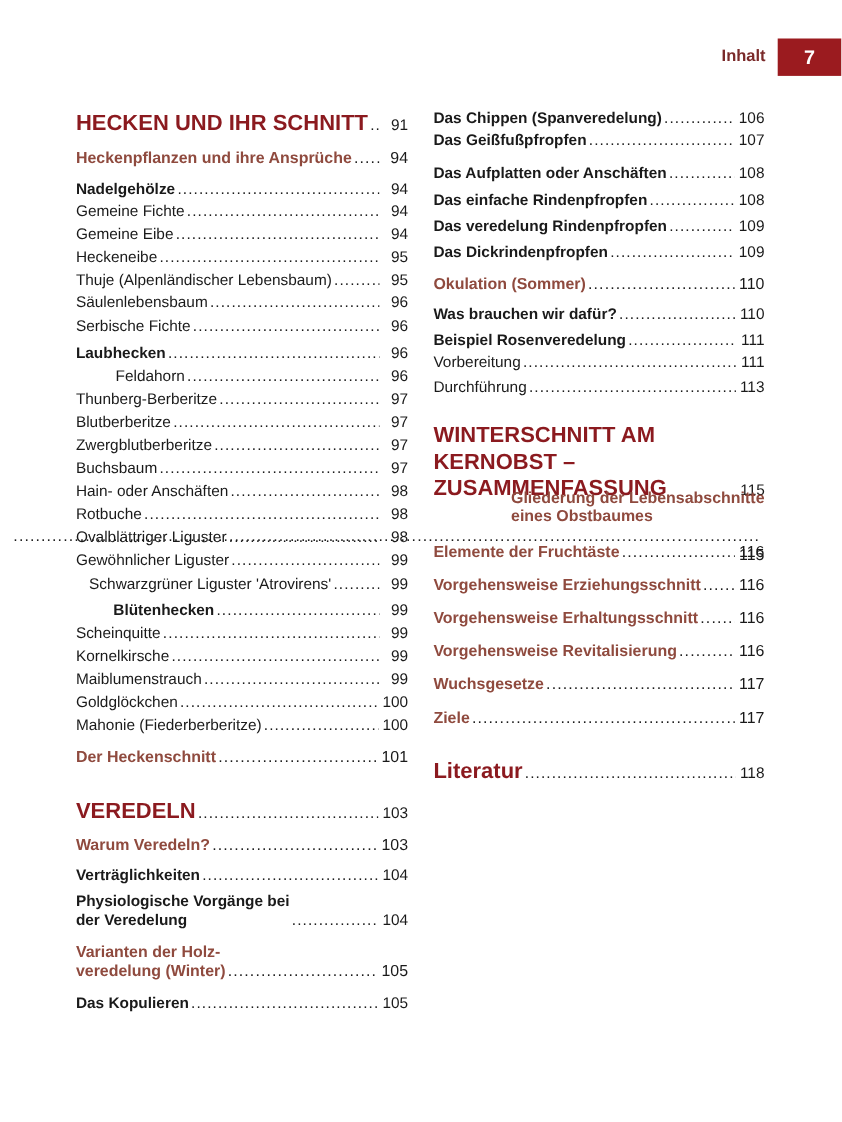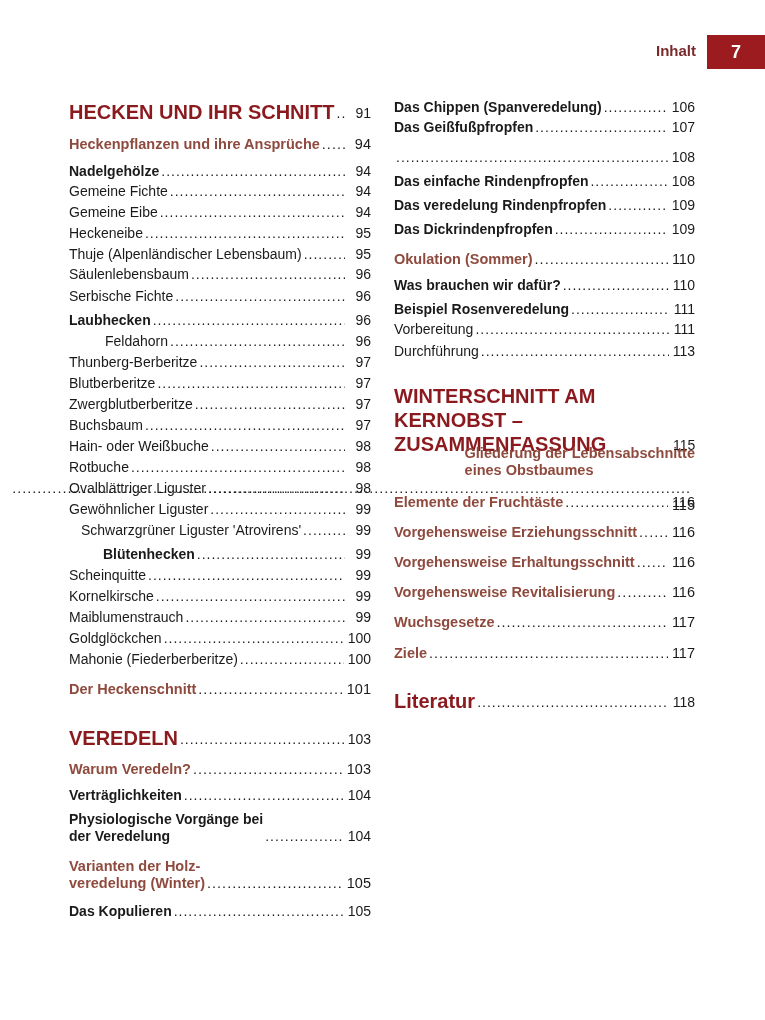"Das Aufplatten oder Anschäften" span.t { html: none -> <span>Das Aufplatten oder Anschäften</span> }
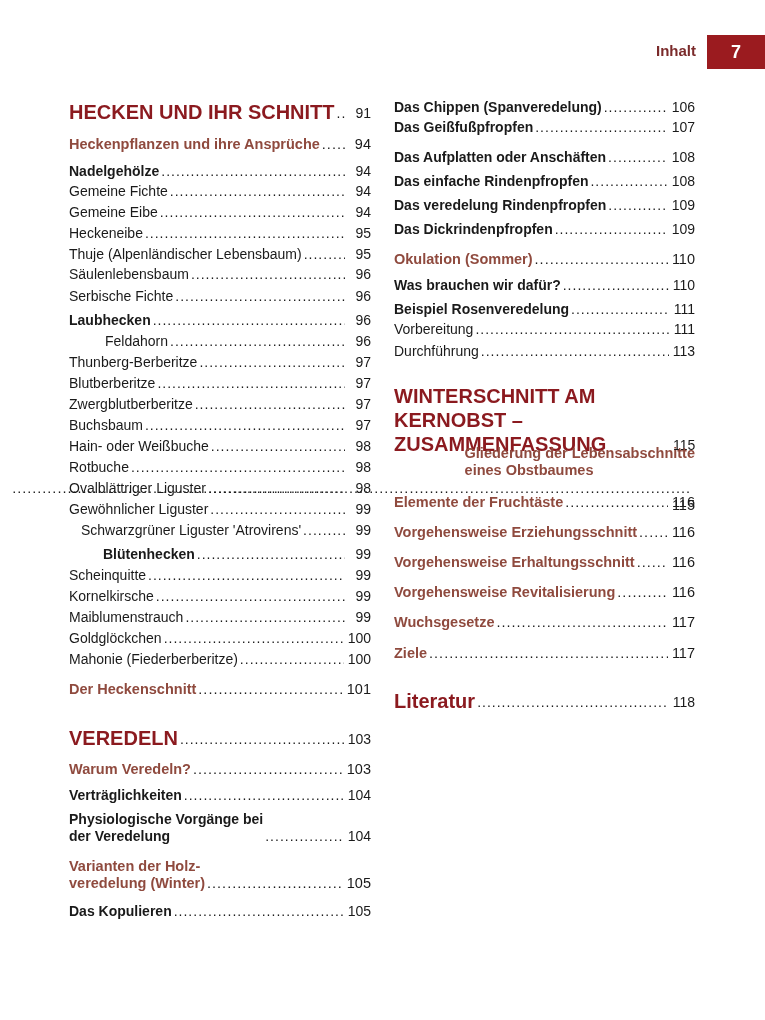"Hain- oder Weißbuche" span.t { text: Weißbuche -> Anschäften }
